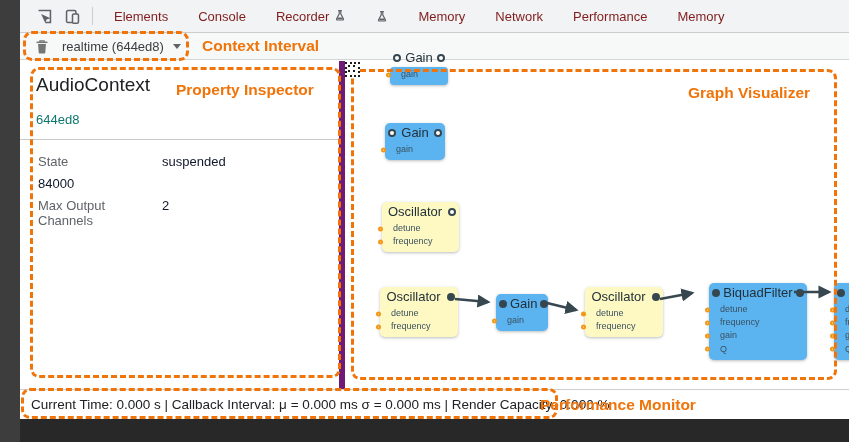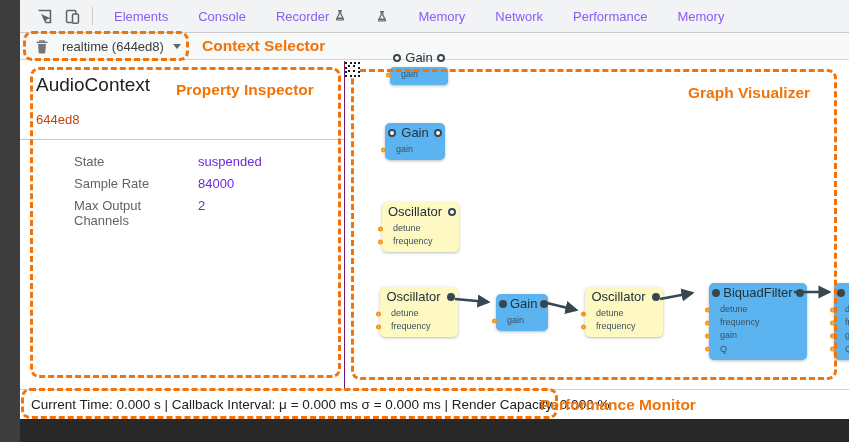"Elements" .tab { color: #8b5cf6 -> #7f1d1d }
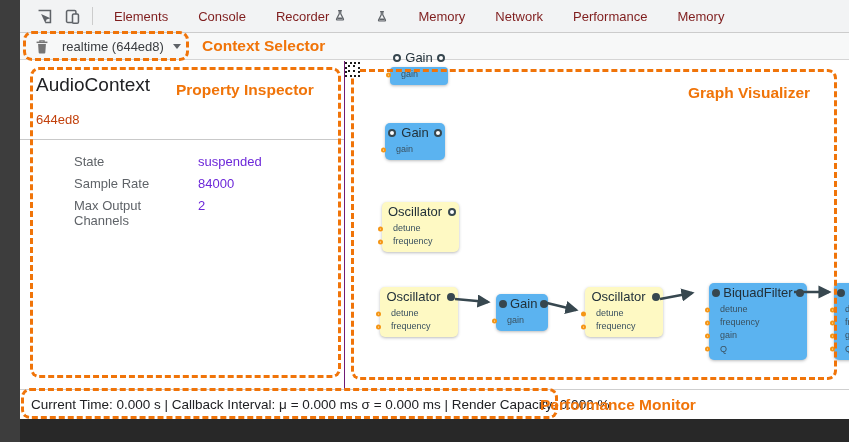"Context Selector" div.ann-label { text: Selector -> Interval }
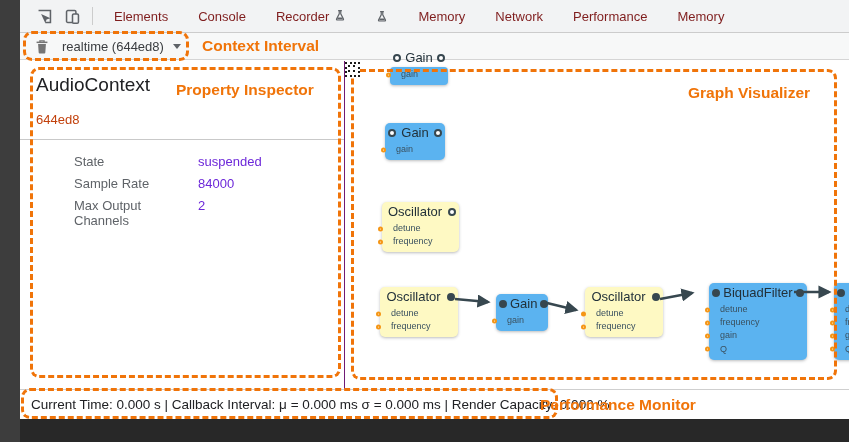"AudioContext" .left-pane { border-right: 1px solid #701a75 -> 6px solid #701a75 }
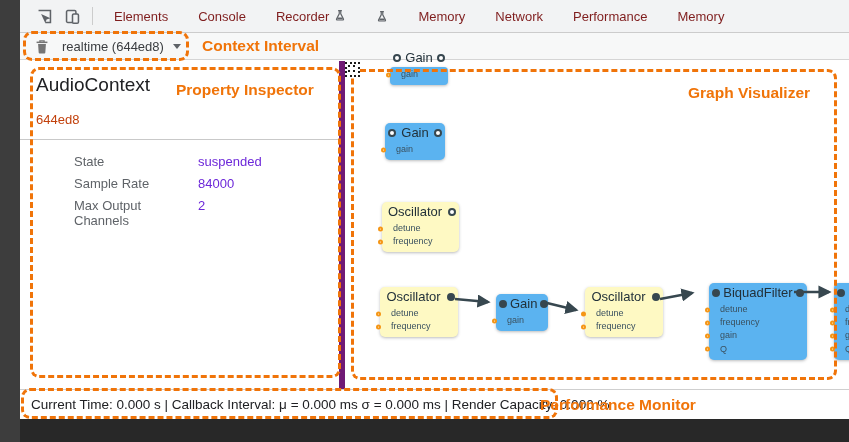"644ed8" .ac-id { color: #c2410c -> #0f766e }
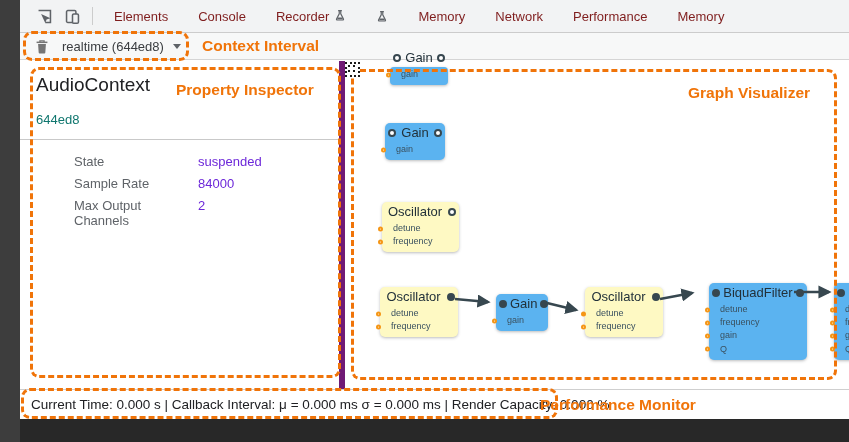"State" .props { padding-left: 36px -> none }
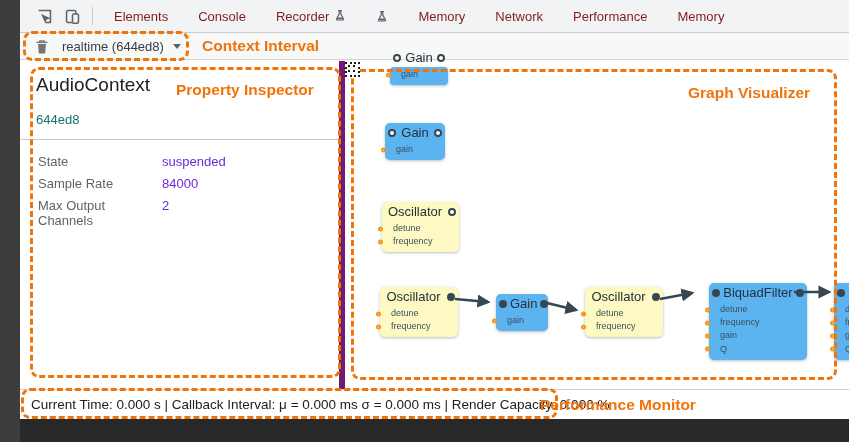"suspended" .pval { color: #6d28d9 -> #0f172a }
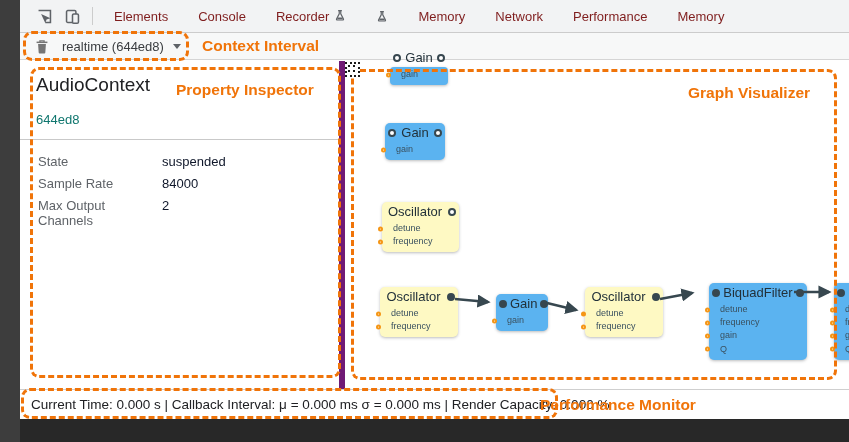"Sample Rate" span.plab { html: <span>Sample Rate</span> -> none }
